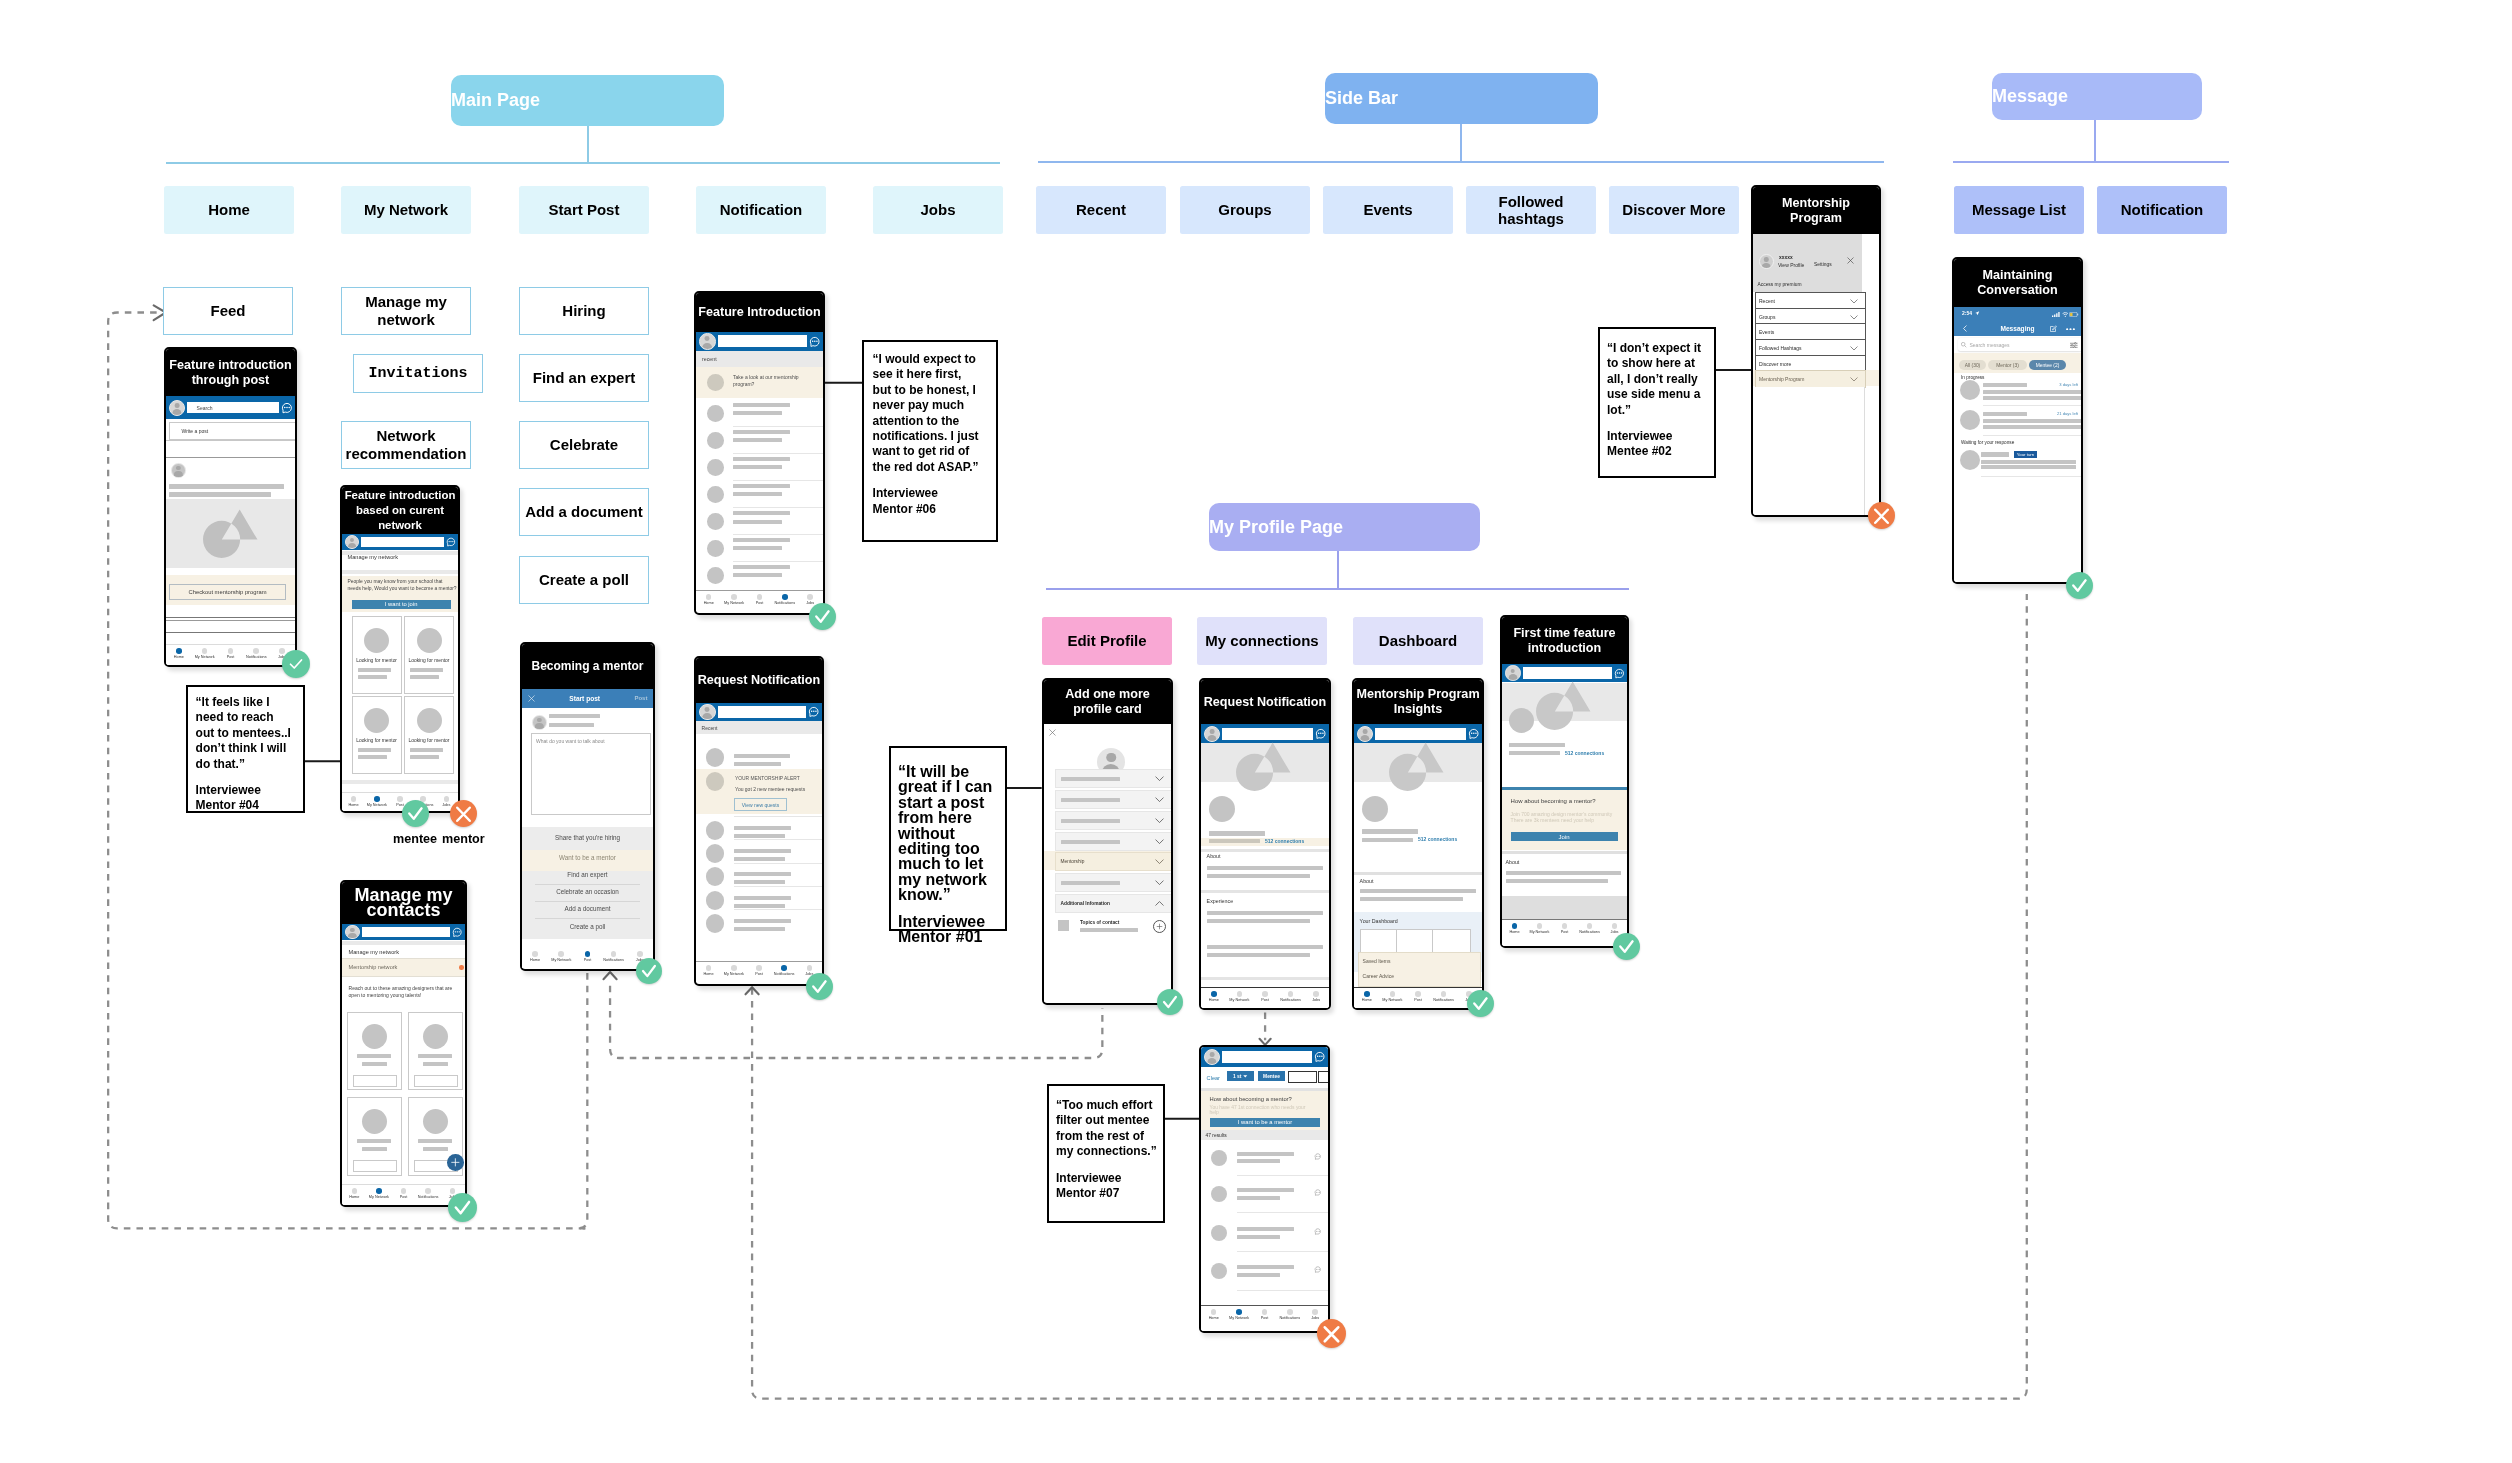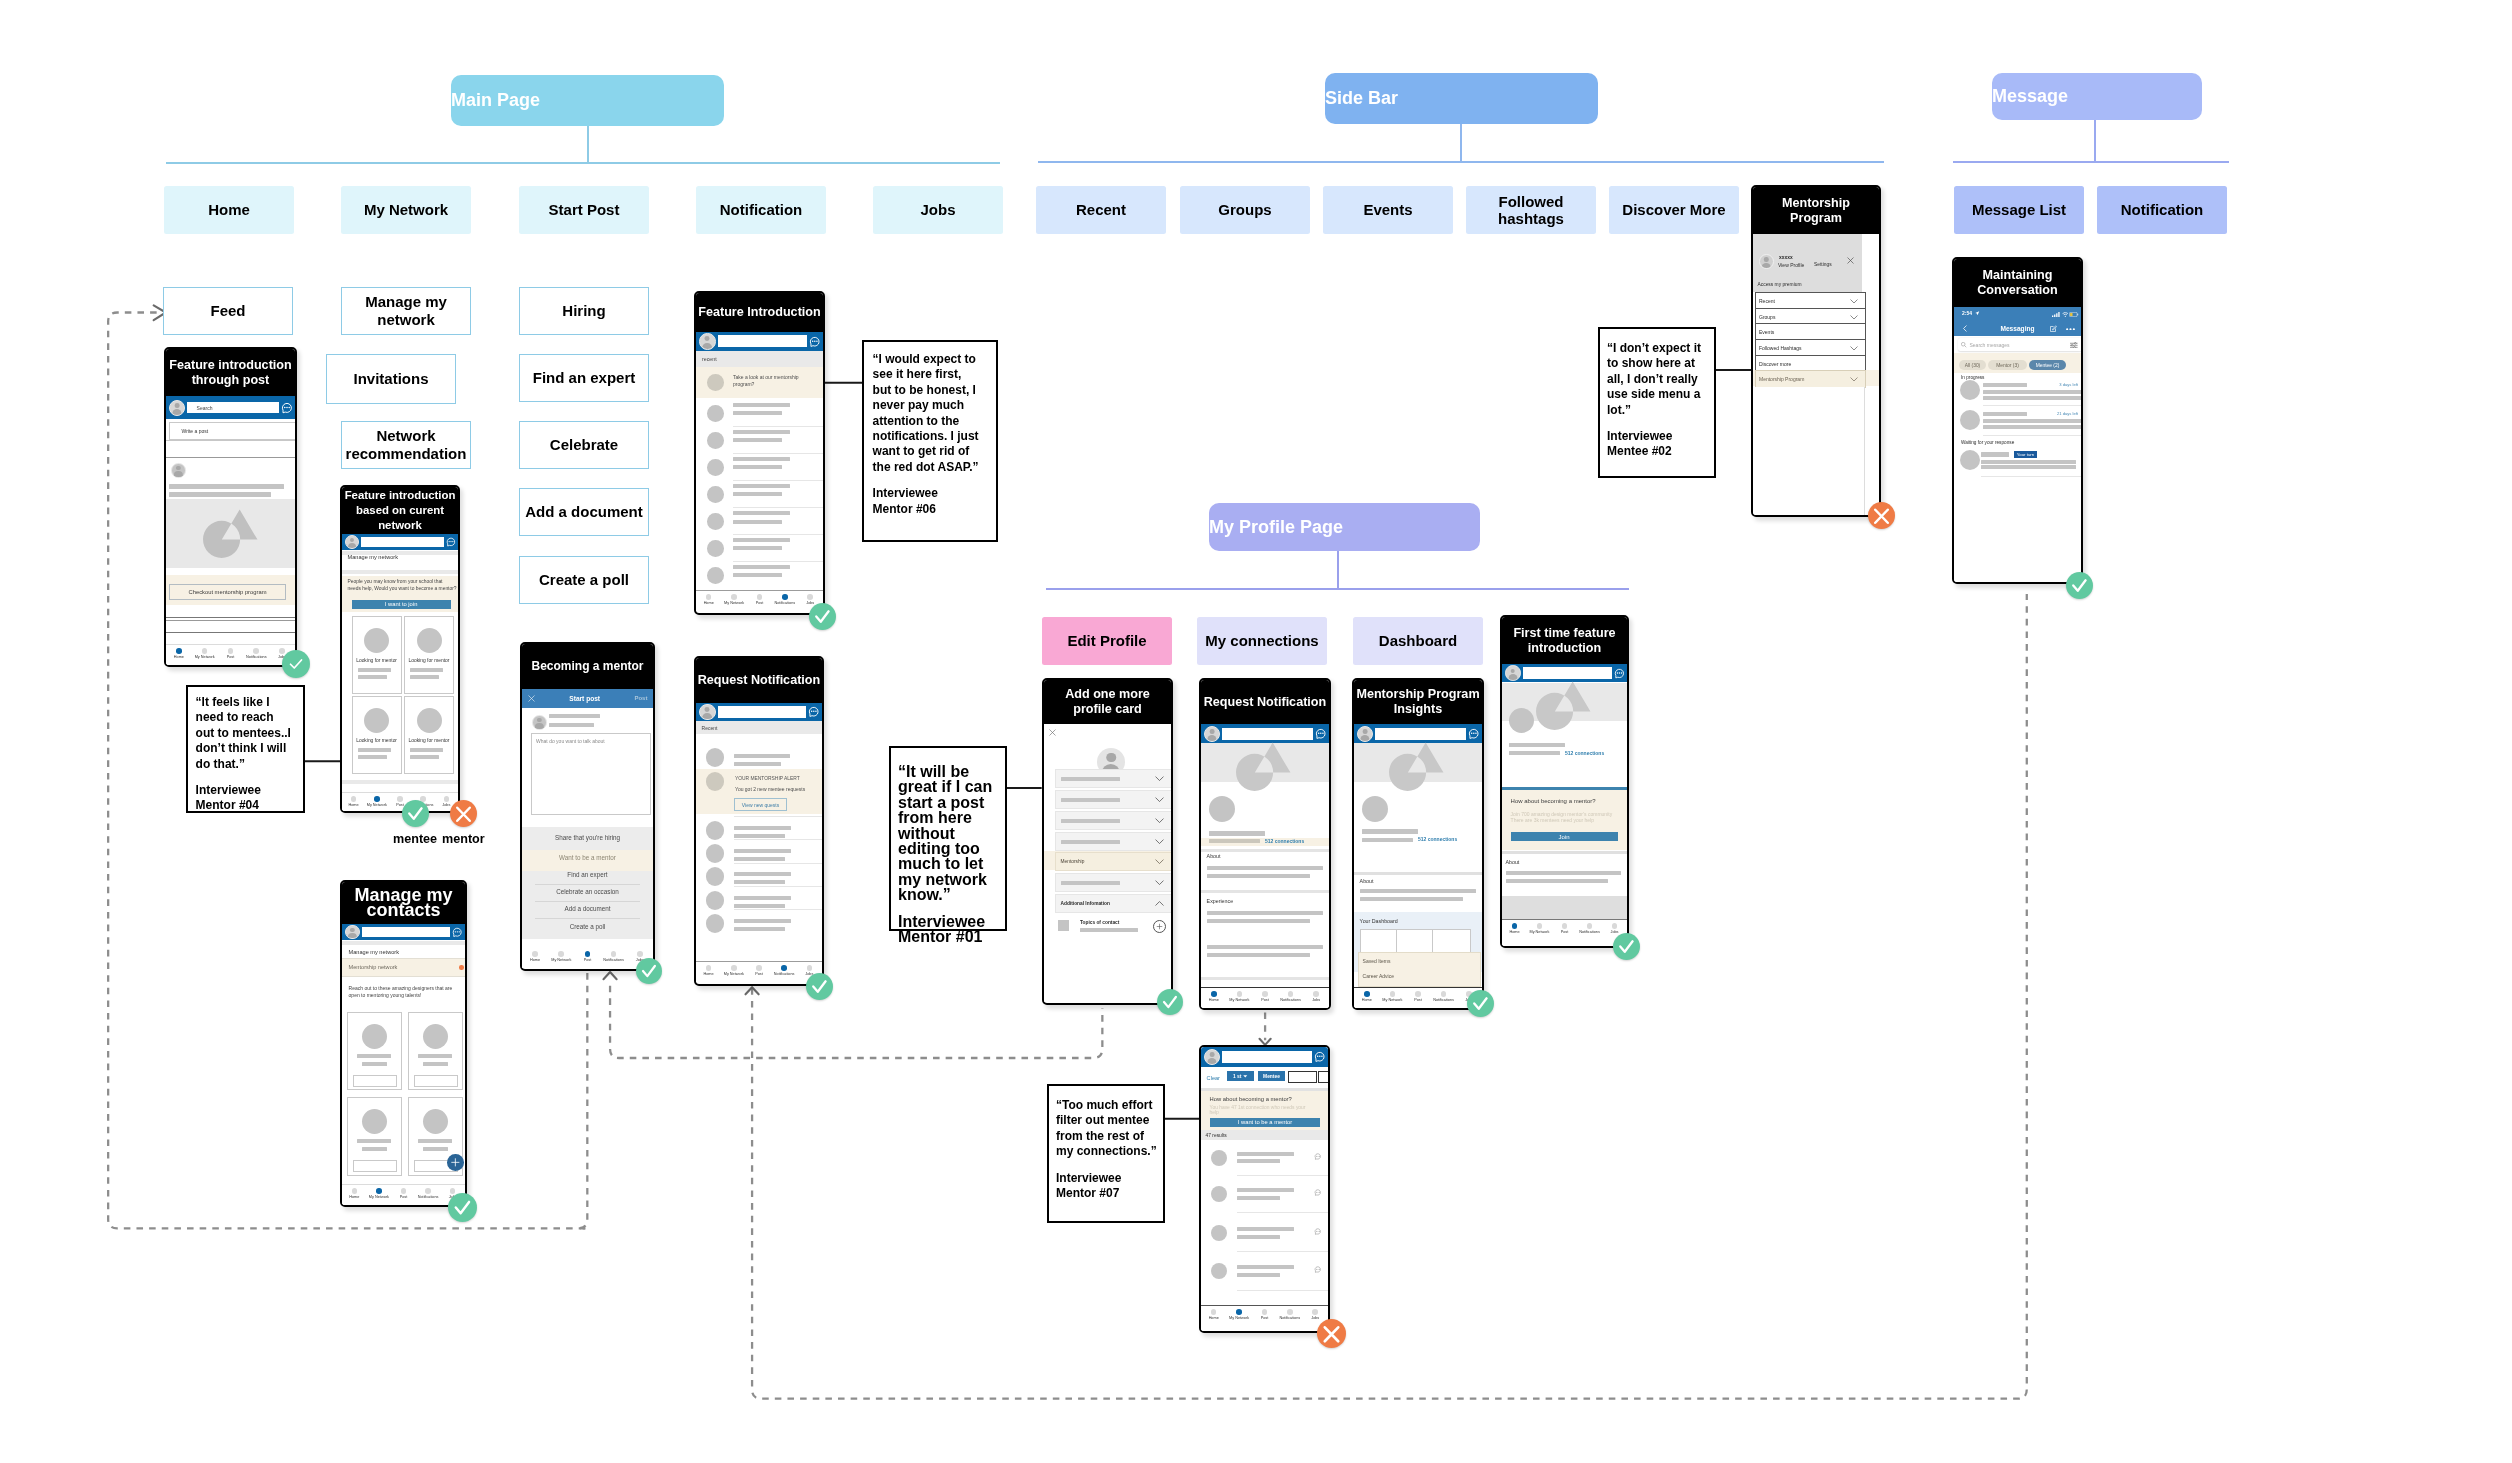"Invitations" div.abs { font-family: none -> Liberation Mono, monospace; height: 50px -> 39px; left: 326px -> 353px }
